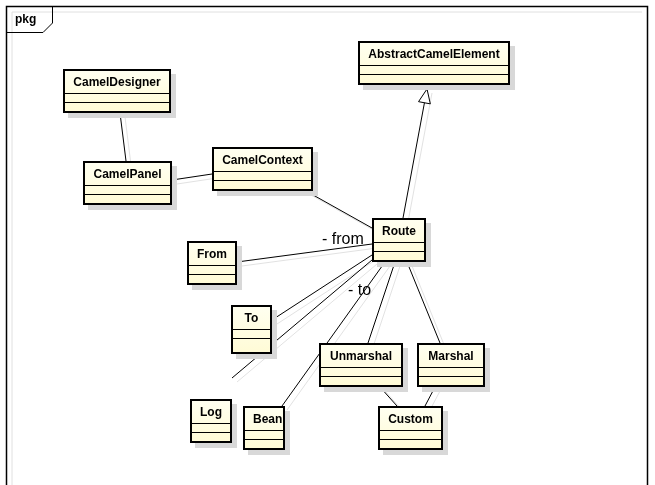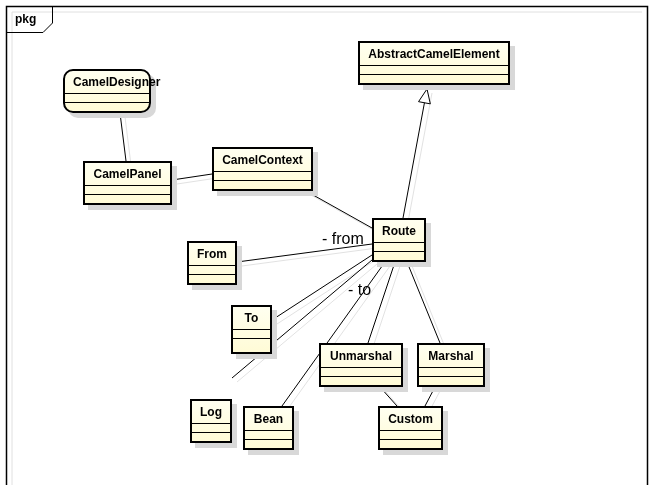"CamelDesigner" div.cls { border-radius: 10px -> none; width: 88px -> 108px }
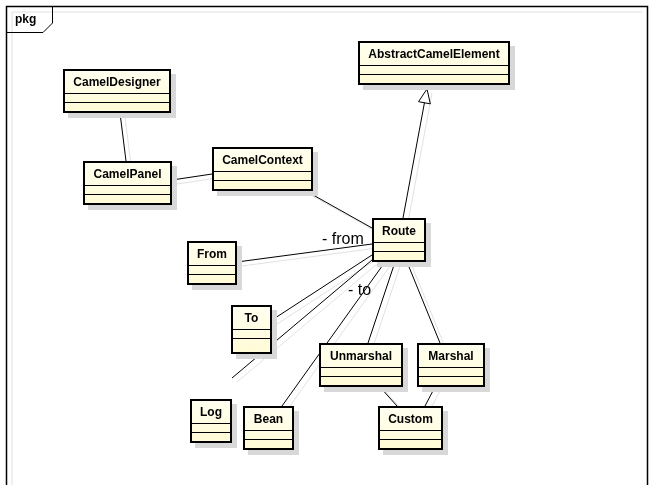"Bean" div.cls { width: 51px -> 42px }
